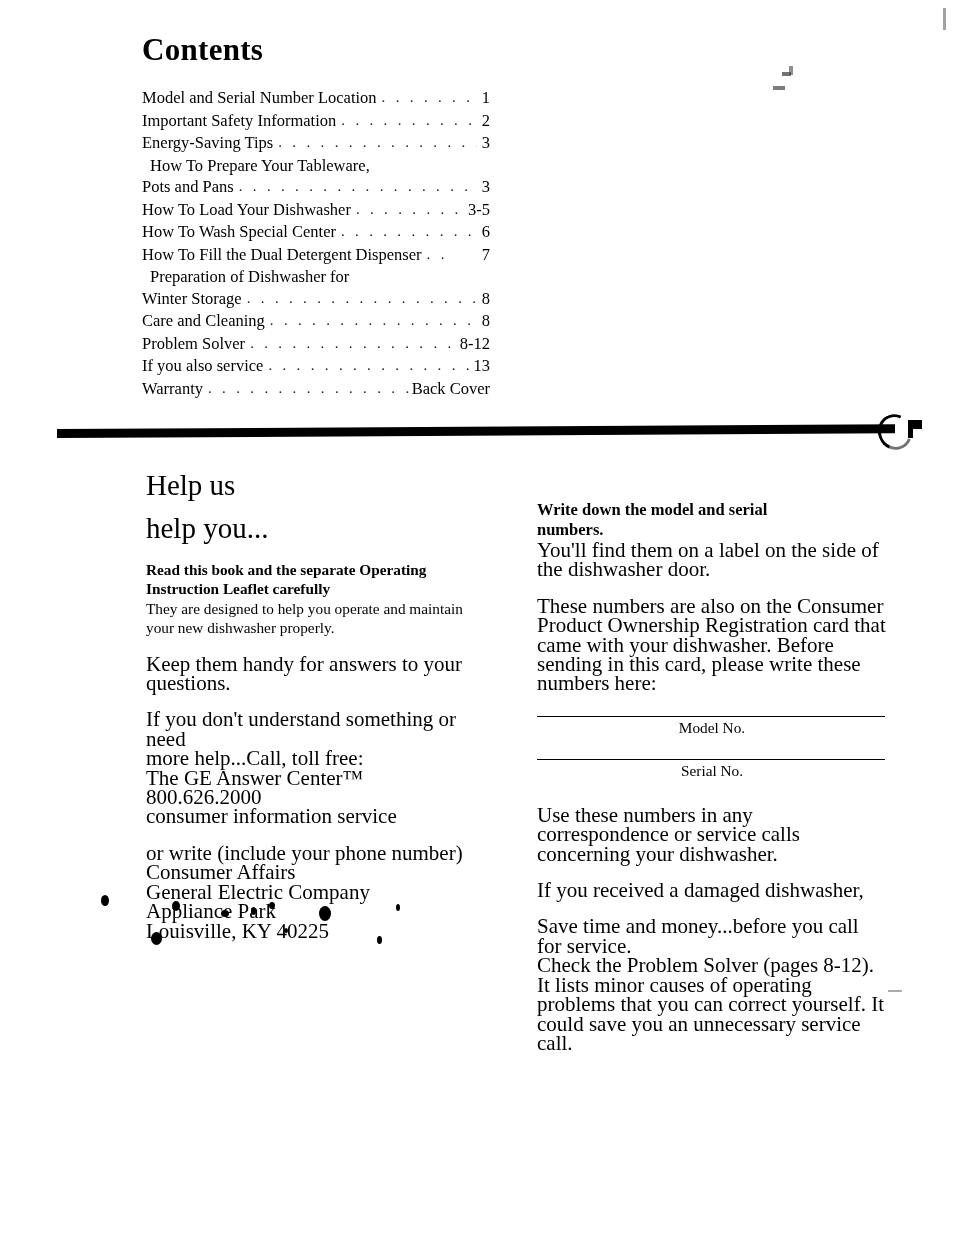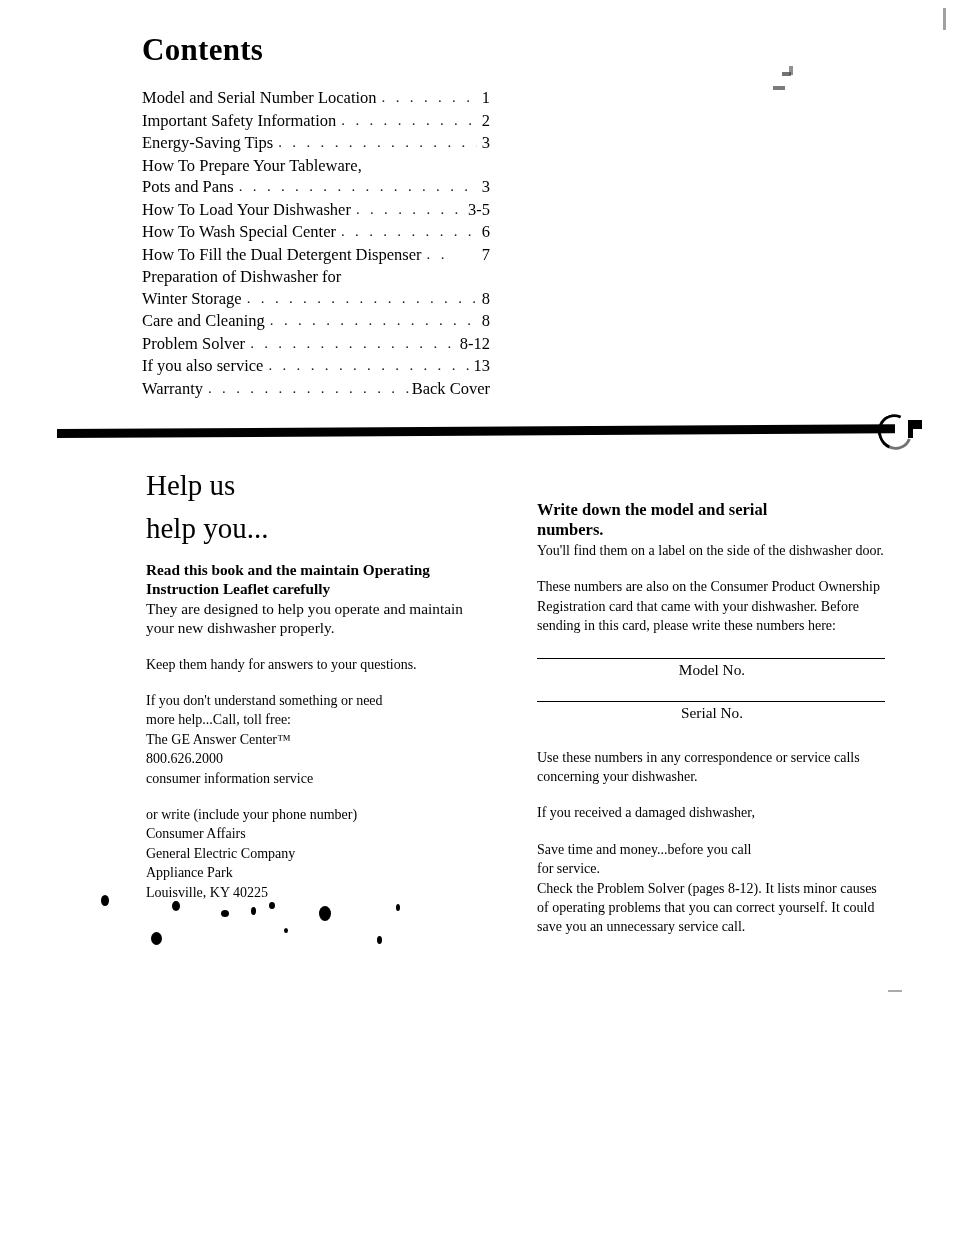"How To Prepare Your Tableware," .toc-row.continuation .toc-label { margin-left: none -> 8px }
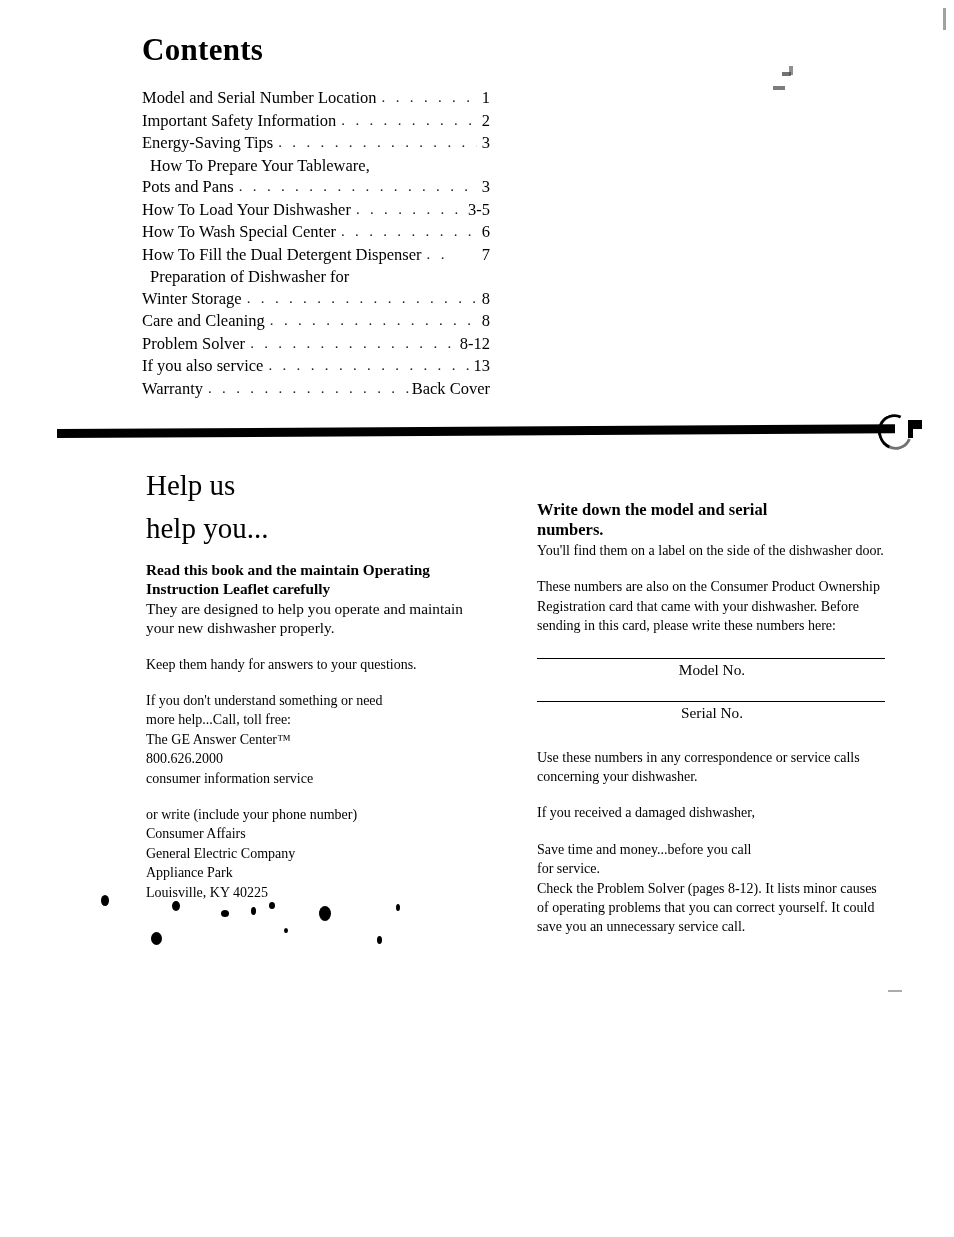"You'll find them on a" .para { font-size: 14px -> 21px }
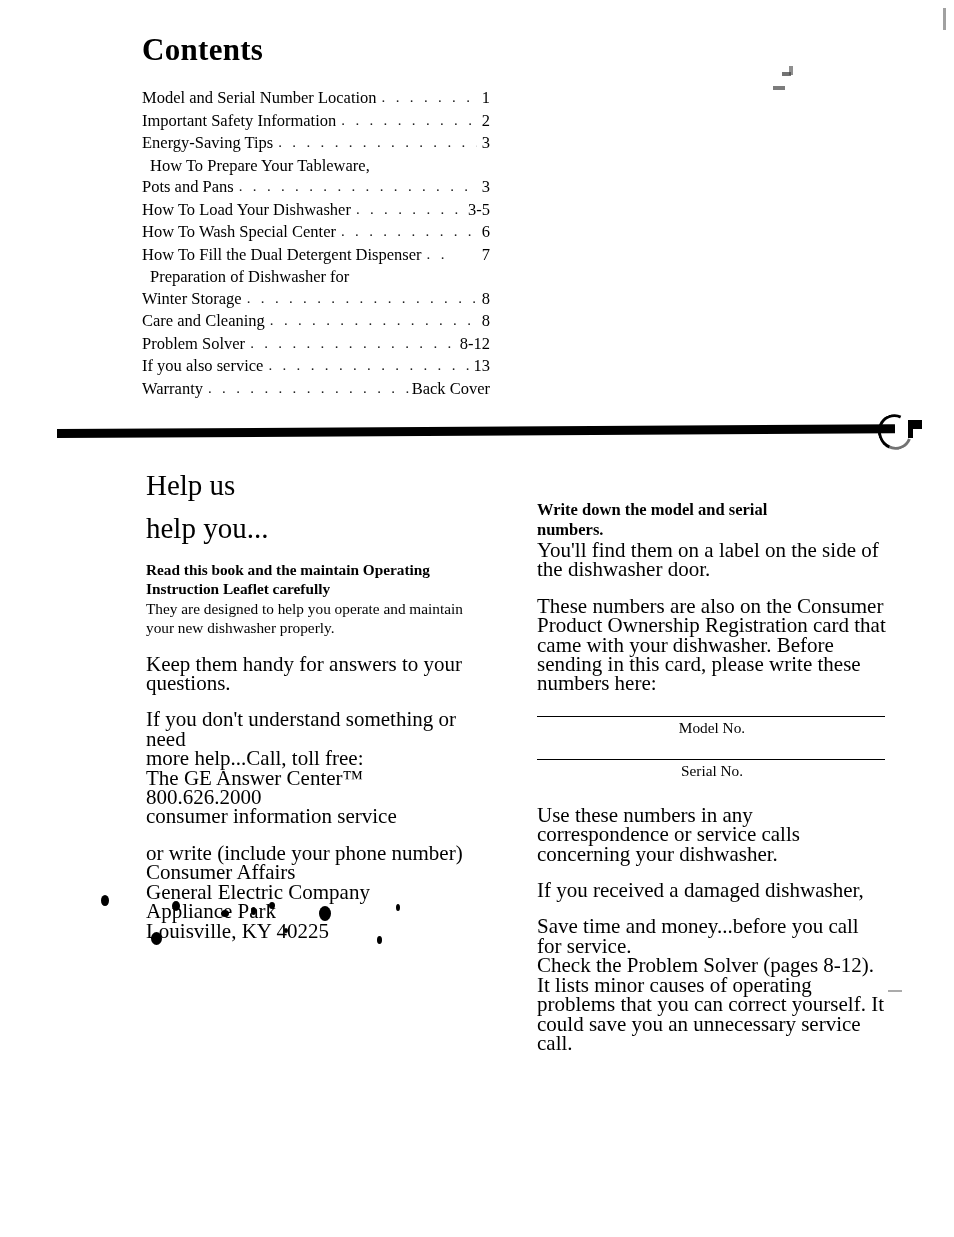"Read this book and the" b { text: maintain -> separate }
